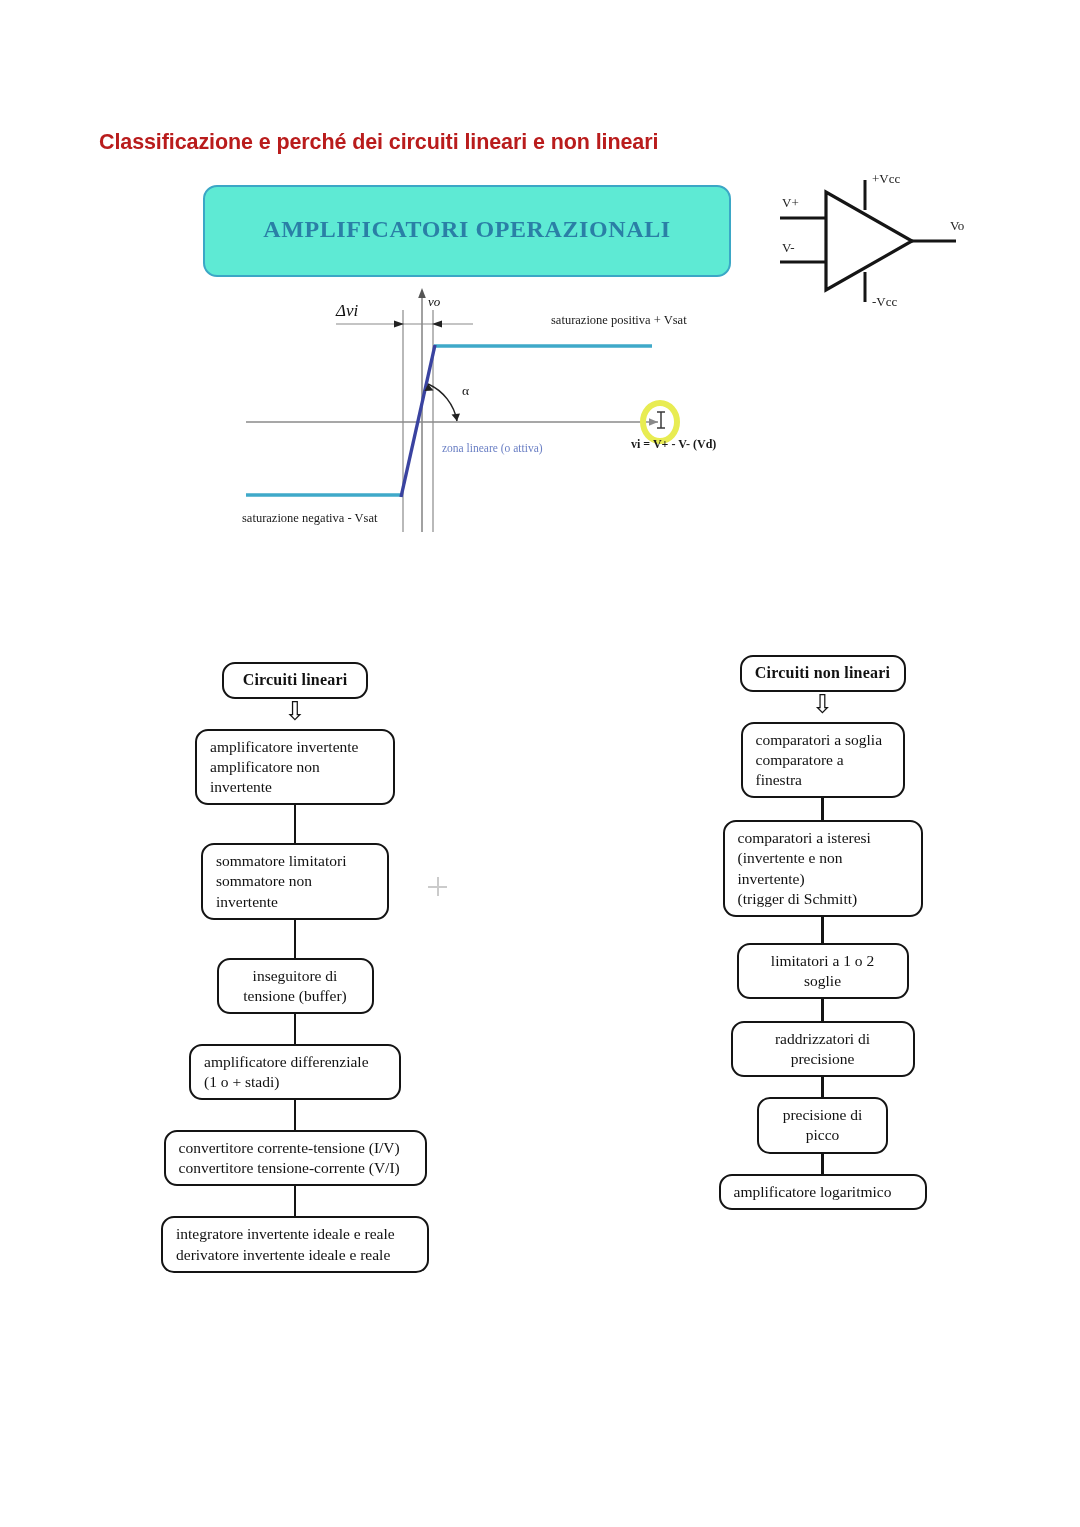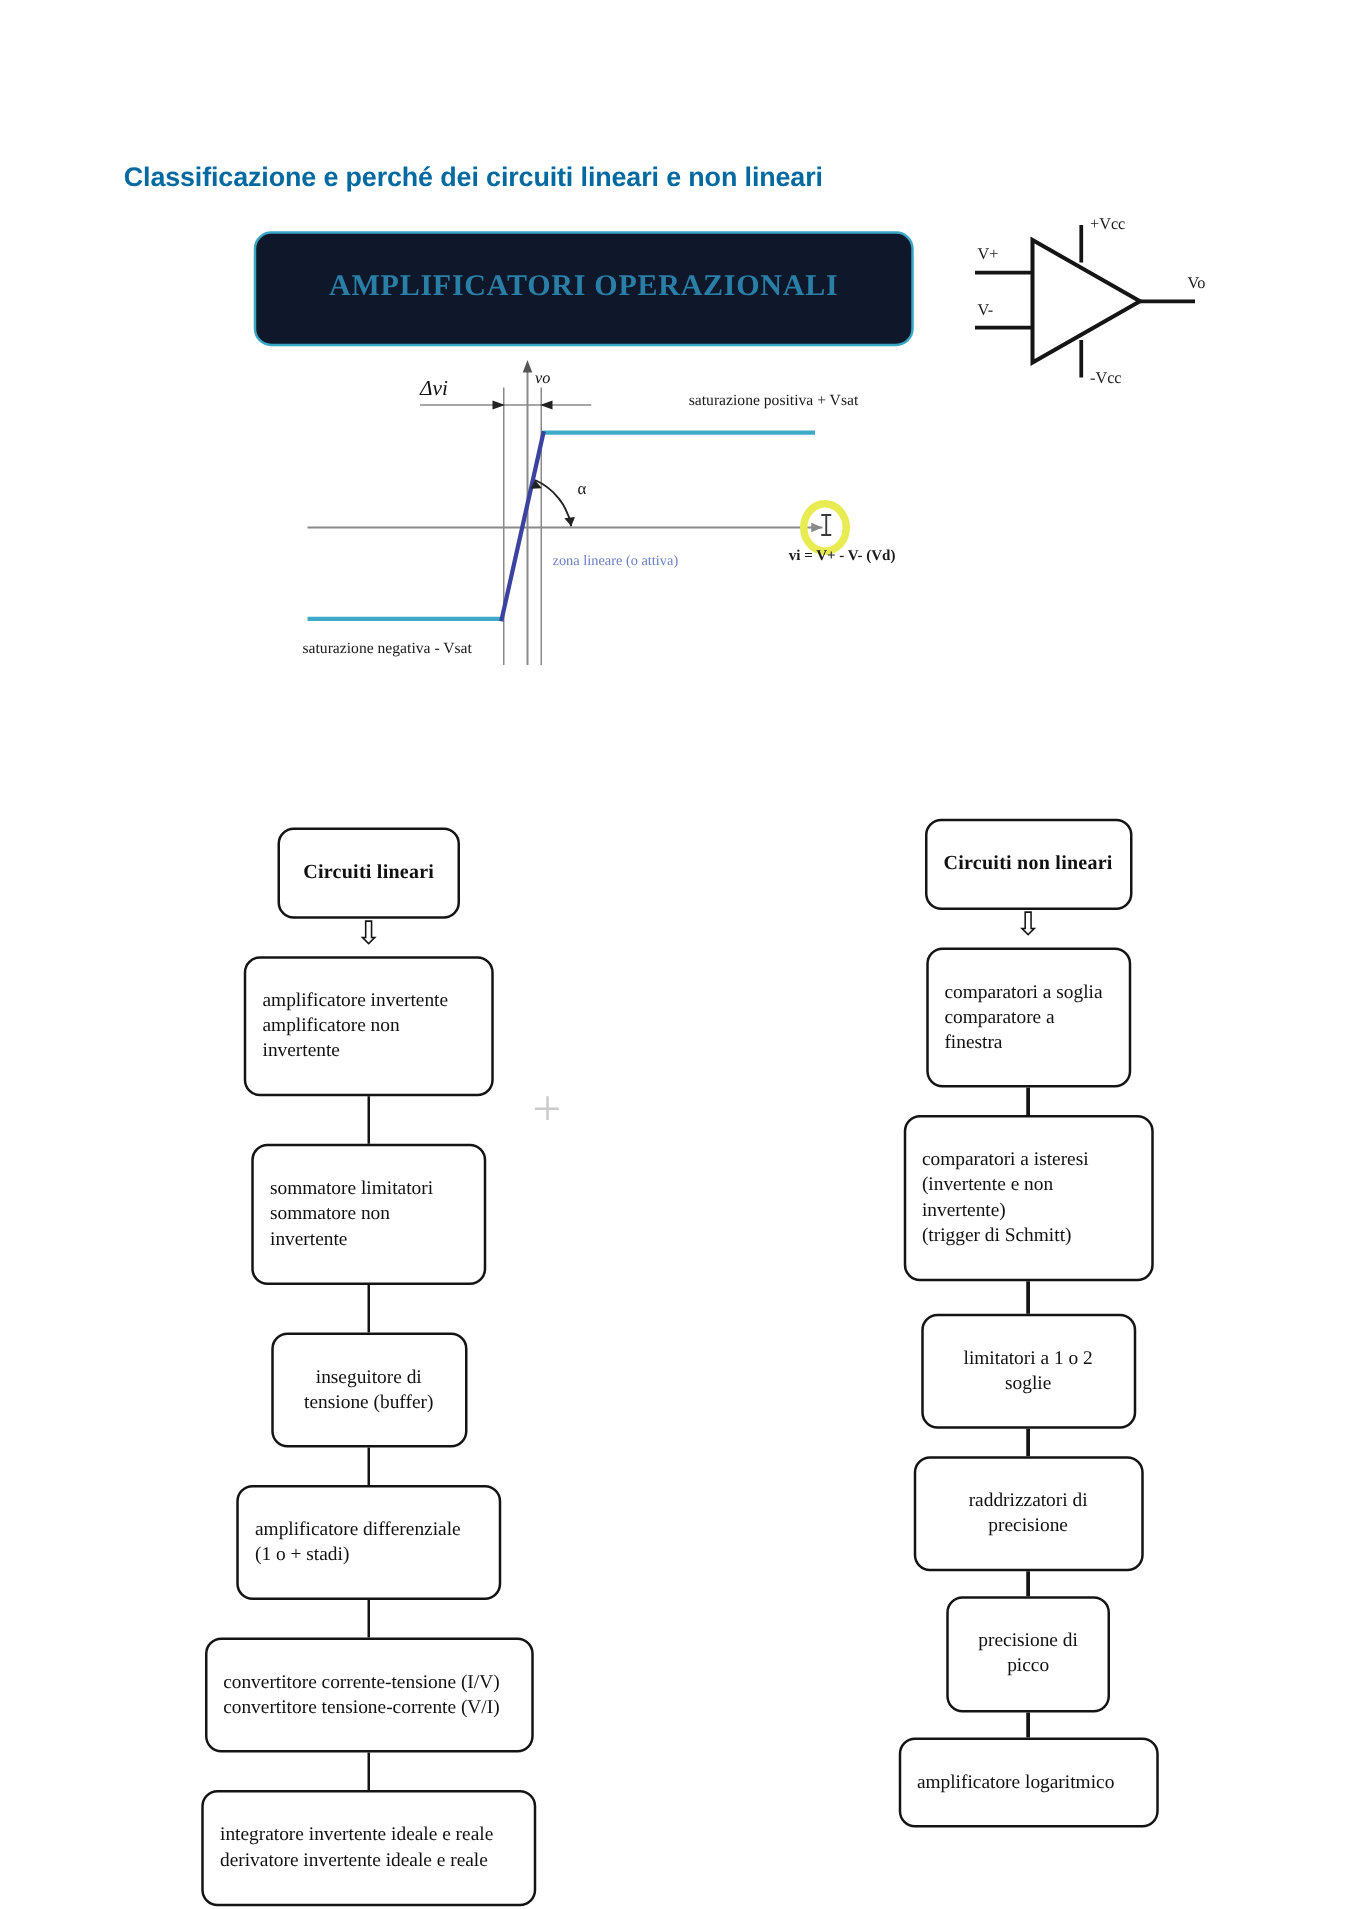"Classificazione e perché dei circuiti" #doc-title { color: #0369a1 -> #b91c1c }
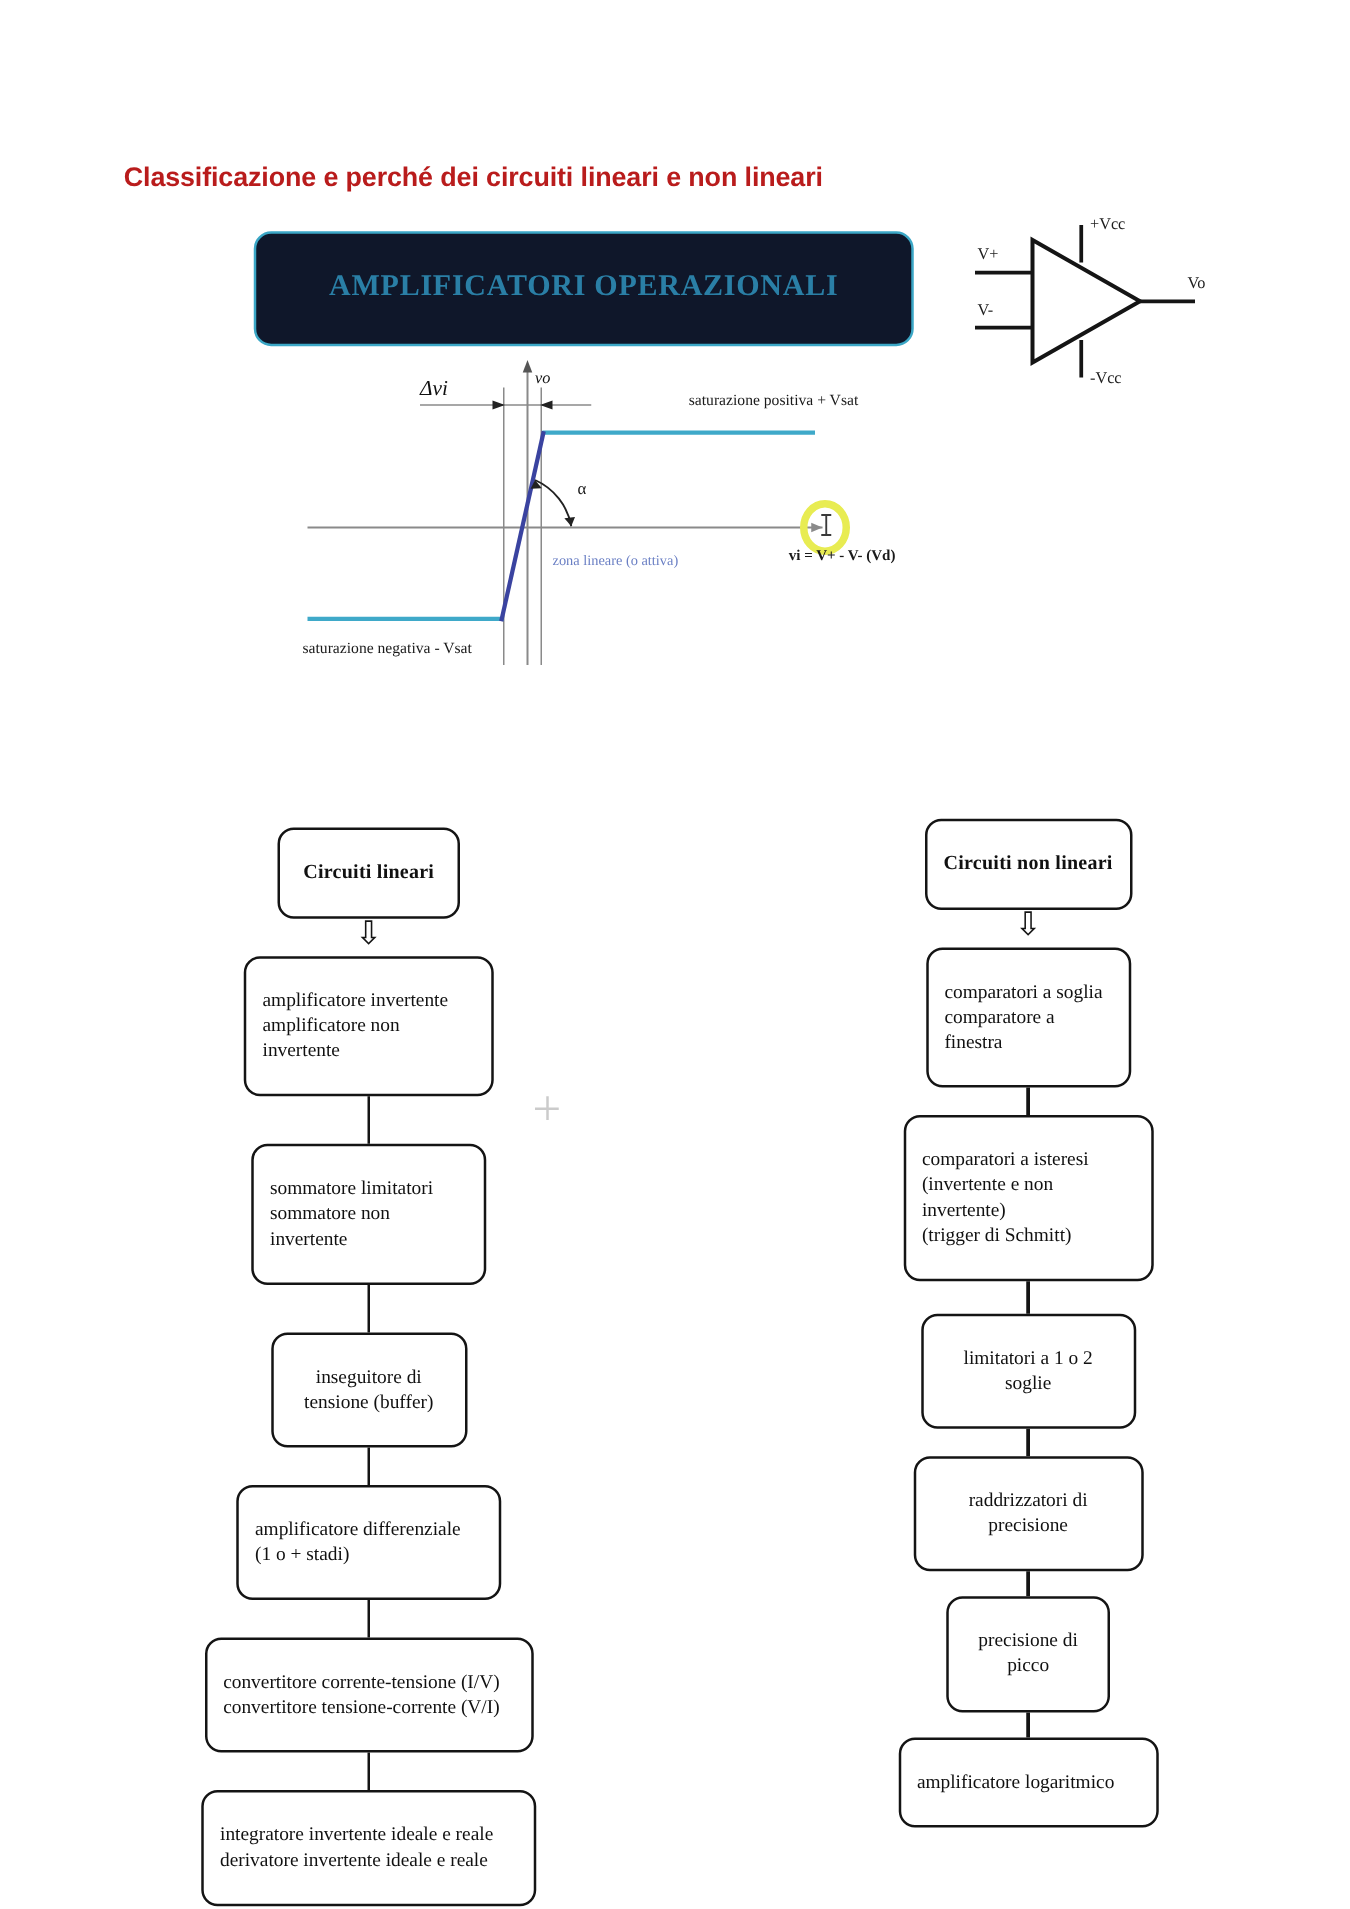"AMPLIFICATORI OPERAZIONALI" #banner { background: #0f172a -> #5eead4 }
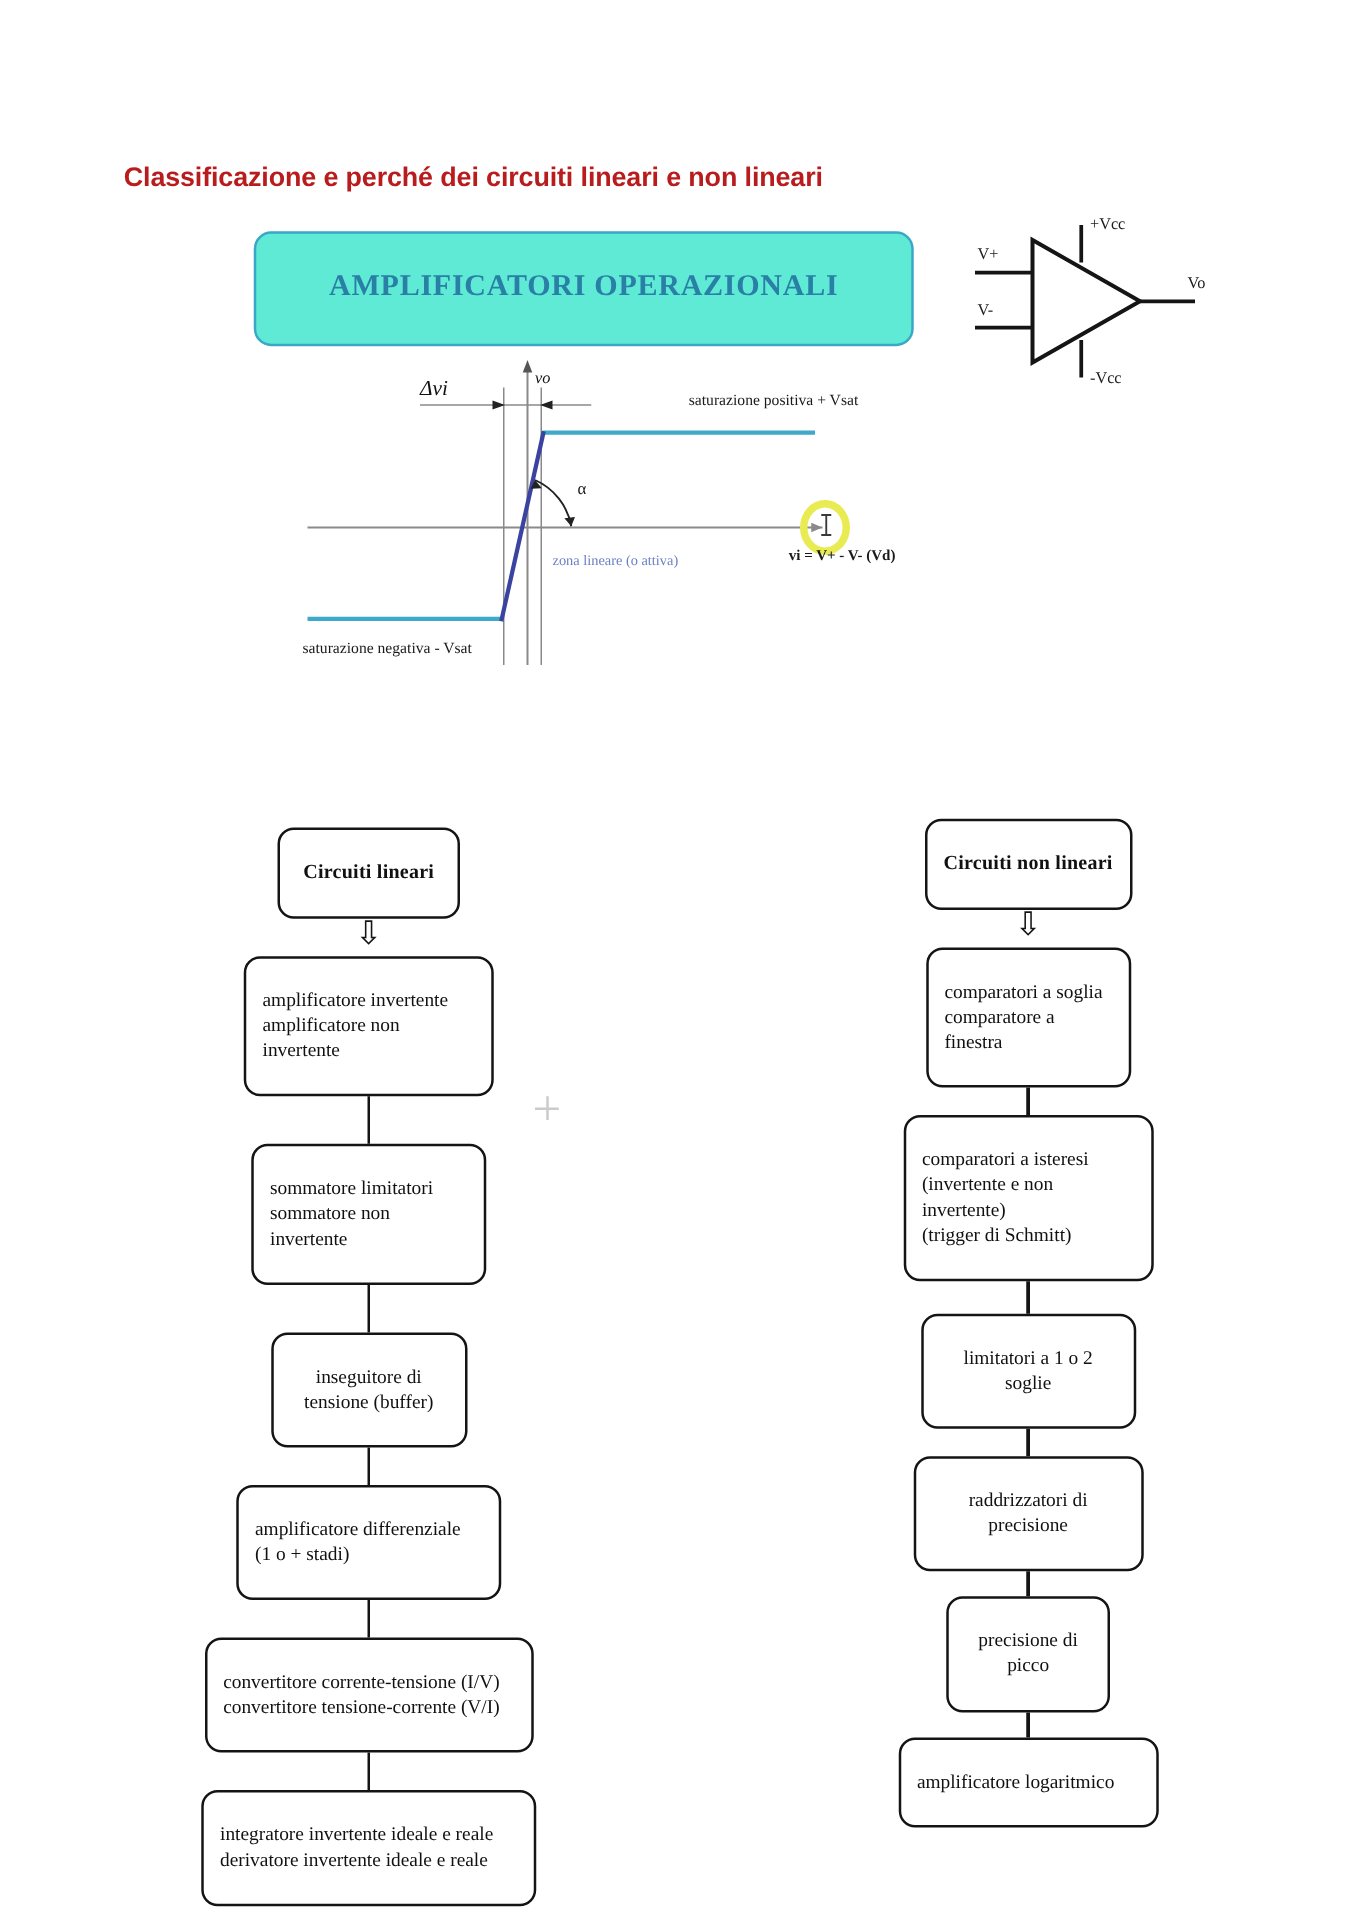"Circuiti lineari" .flow-node { padding: 24px 13px -> 6px 13px }
